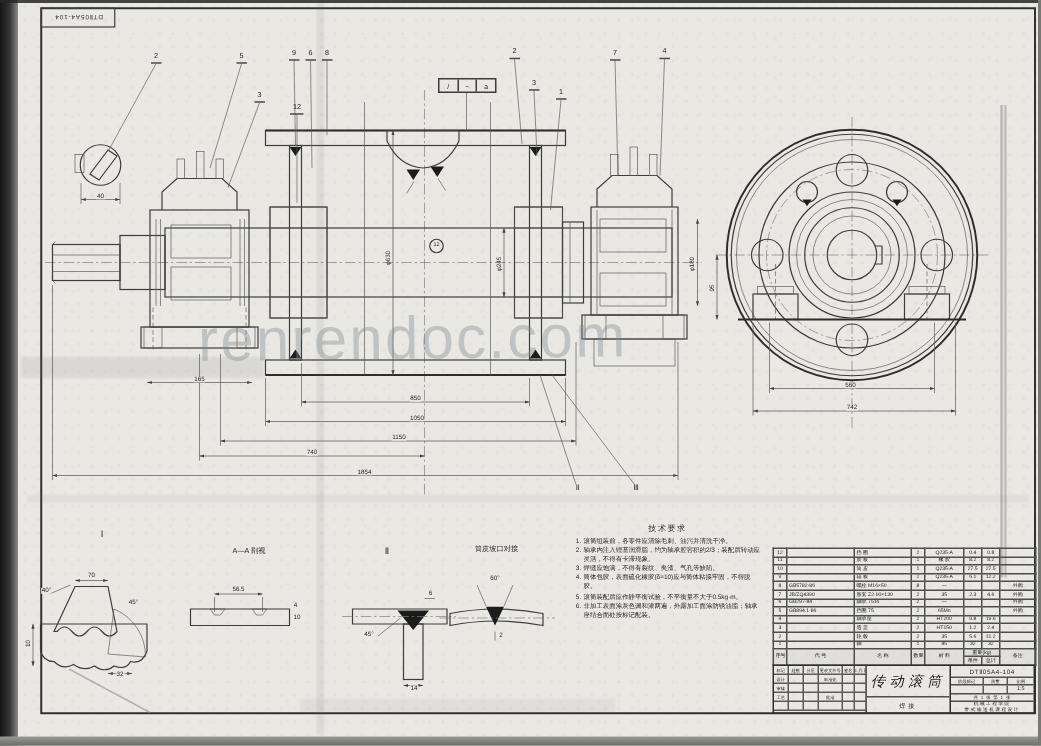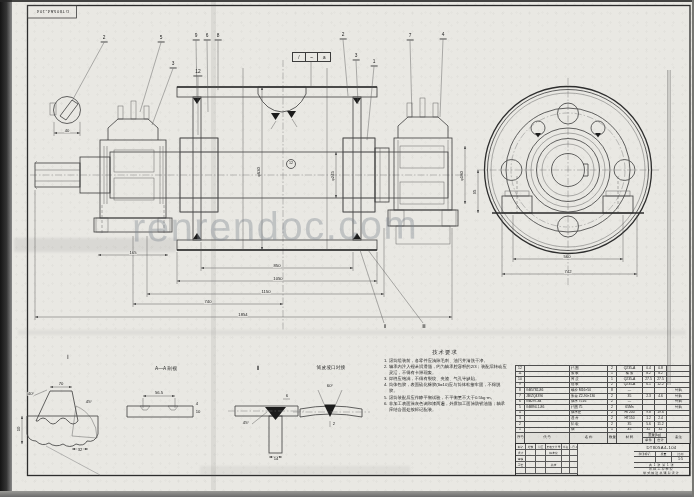"传动滚筒" div { html: none -> <div> <div>传动滚筒</div> <div>焊接</div> </div> }
